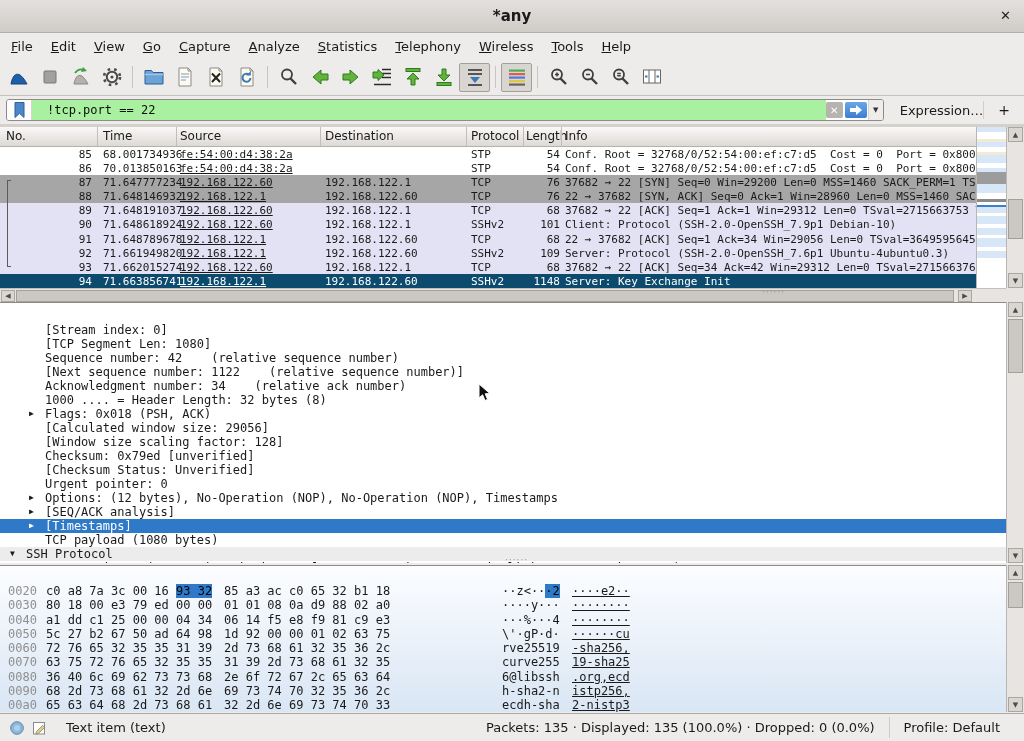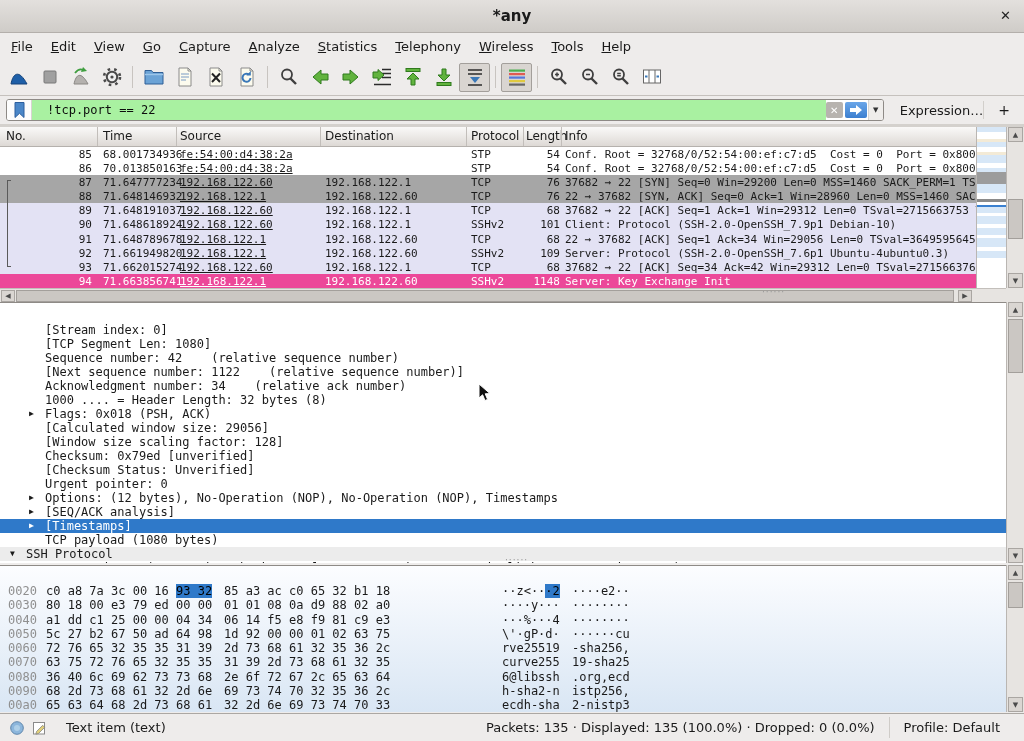"94" .r-sel { background: #ec4899 -> #0c4a6e }
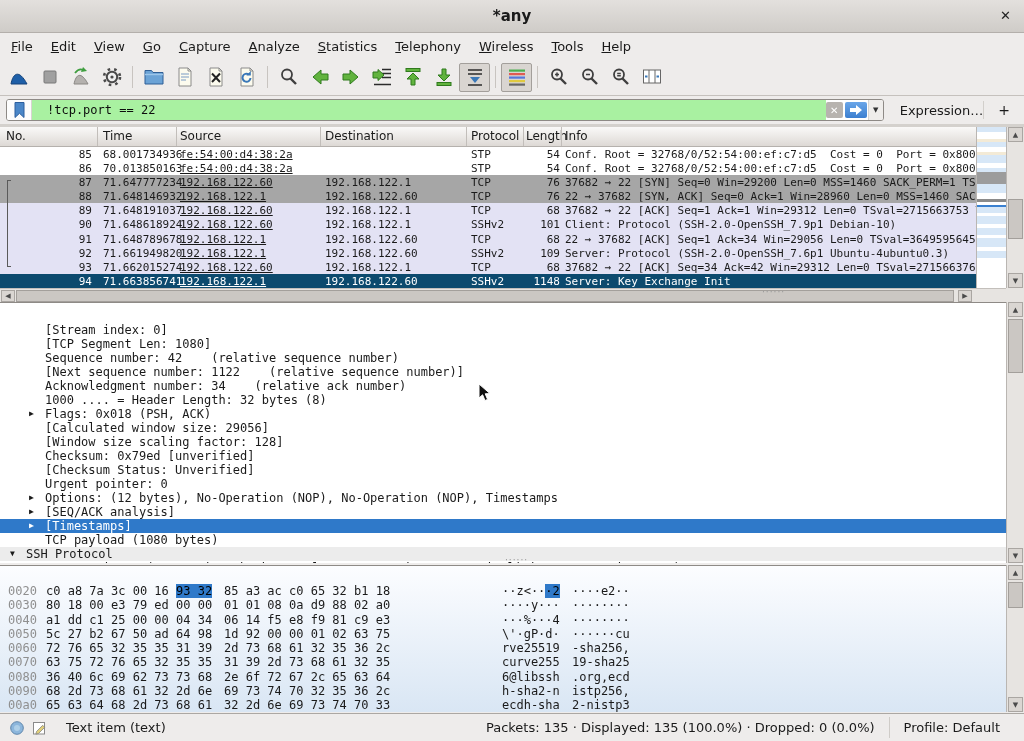"····e2··" .ha2 { text-decoration: none -> underline }
